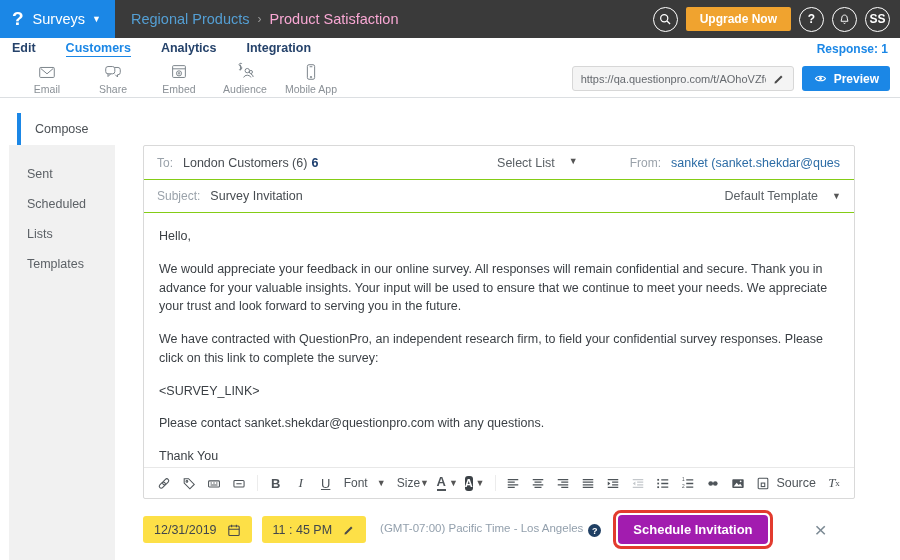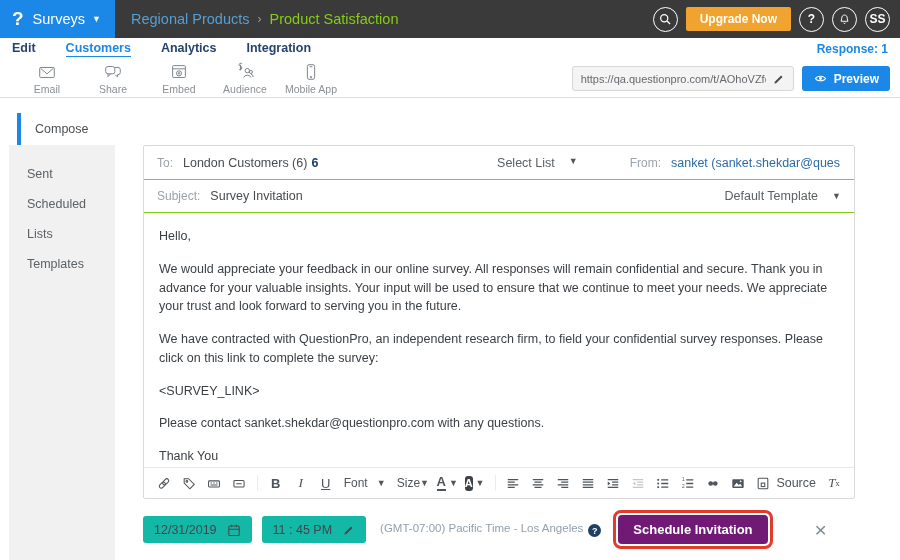"Product Satisfaction" .crumb-current { color: #84cc16 -> #f9a8d4 }
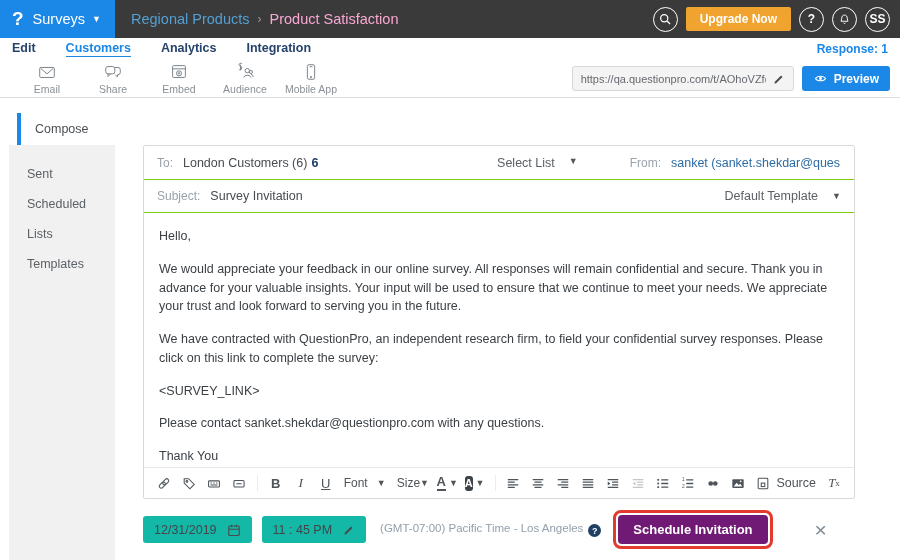"12/31/2019" .pill-field { background: #14b8a6 -> #fde047 }
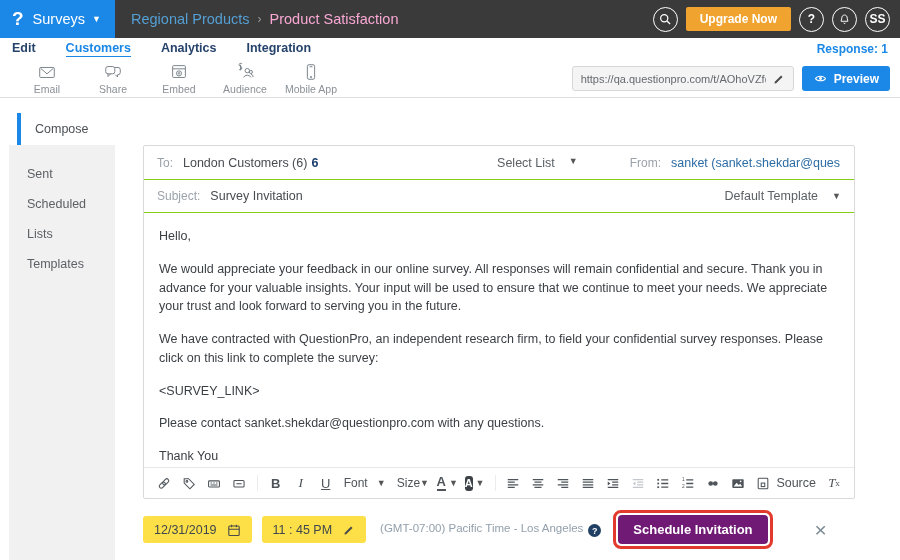"Schedule Invitation" .schedule-btn { background: #701a75 -> #a21caf }
